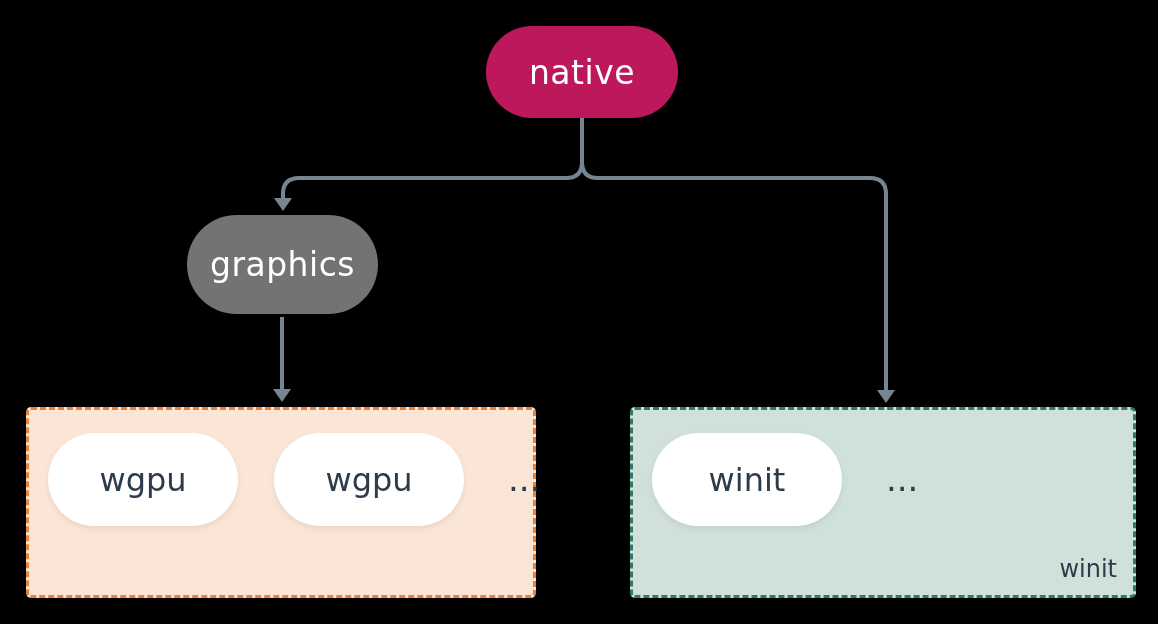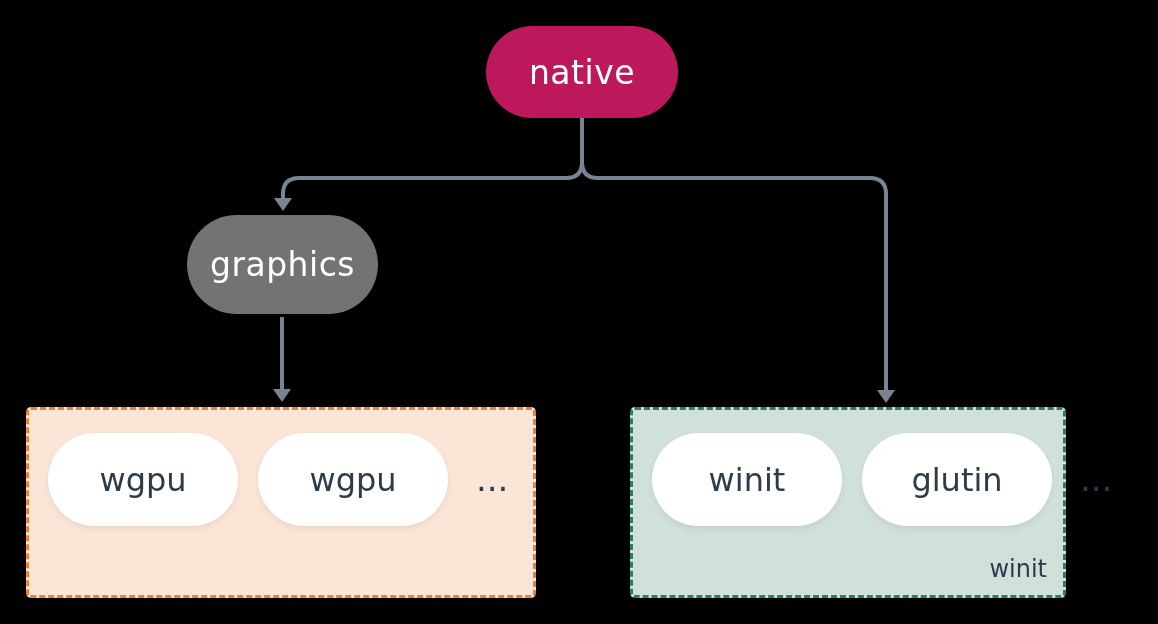"wgpu" .group-row { gap: 20px -> 36px }
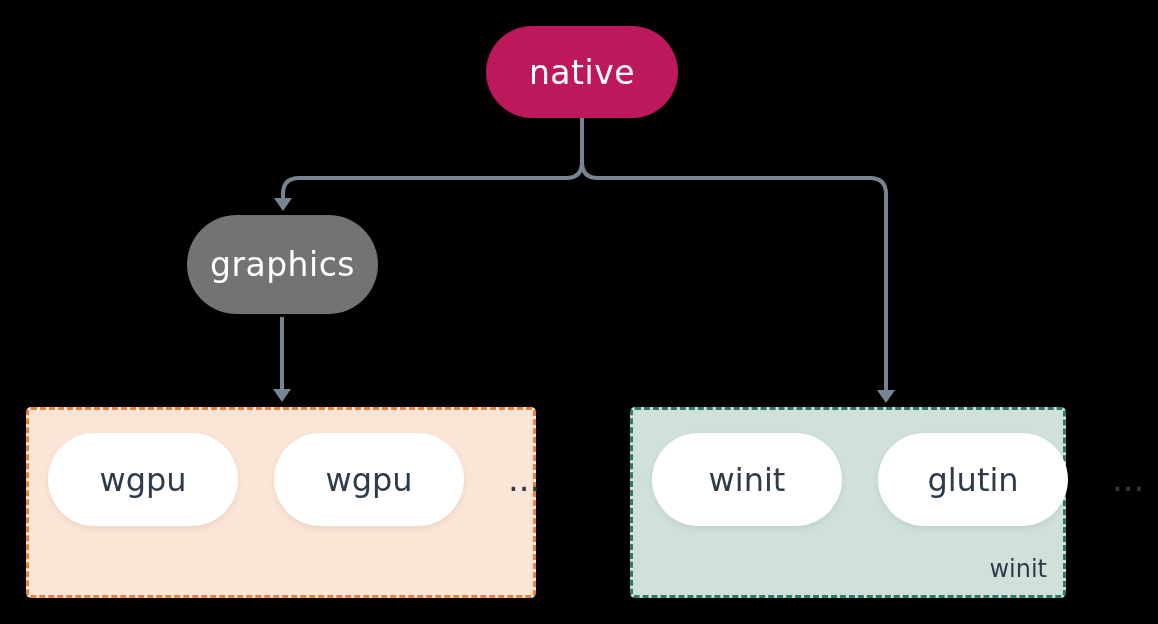"winit" .group-box.shells { width: 436px -> 506px }
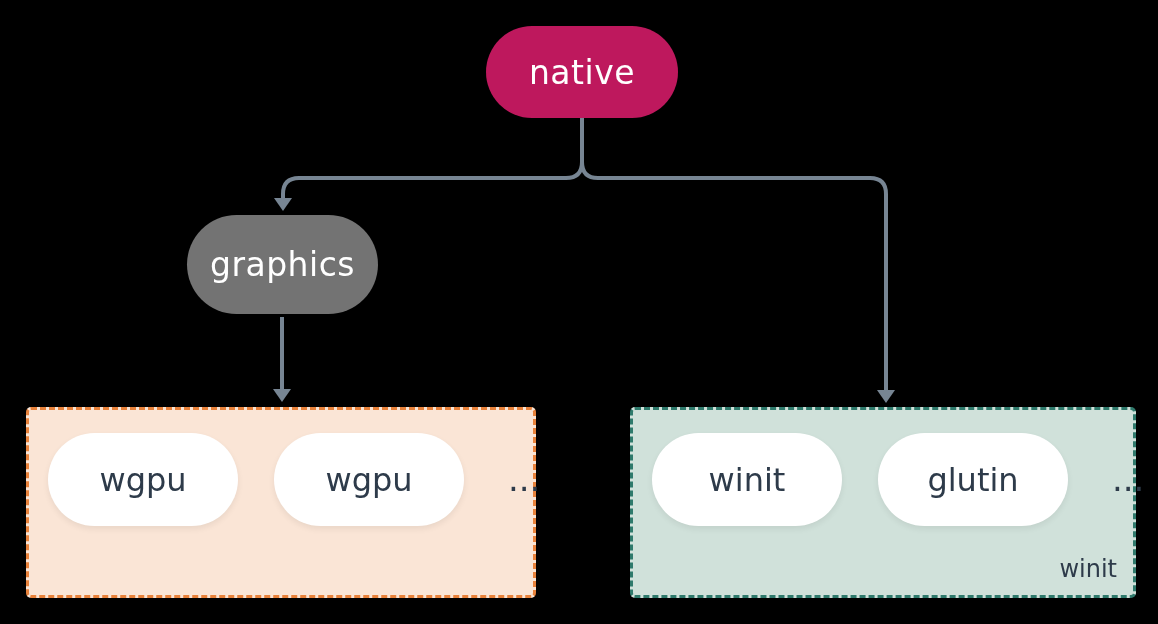"glutin" div.item-pill { html: <div> <span>glutin</span> </div> -> none }
